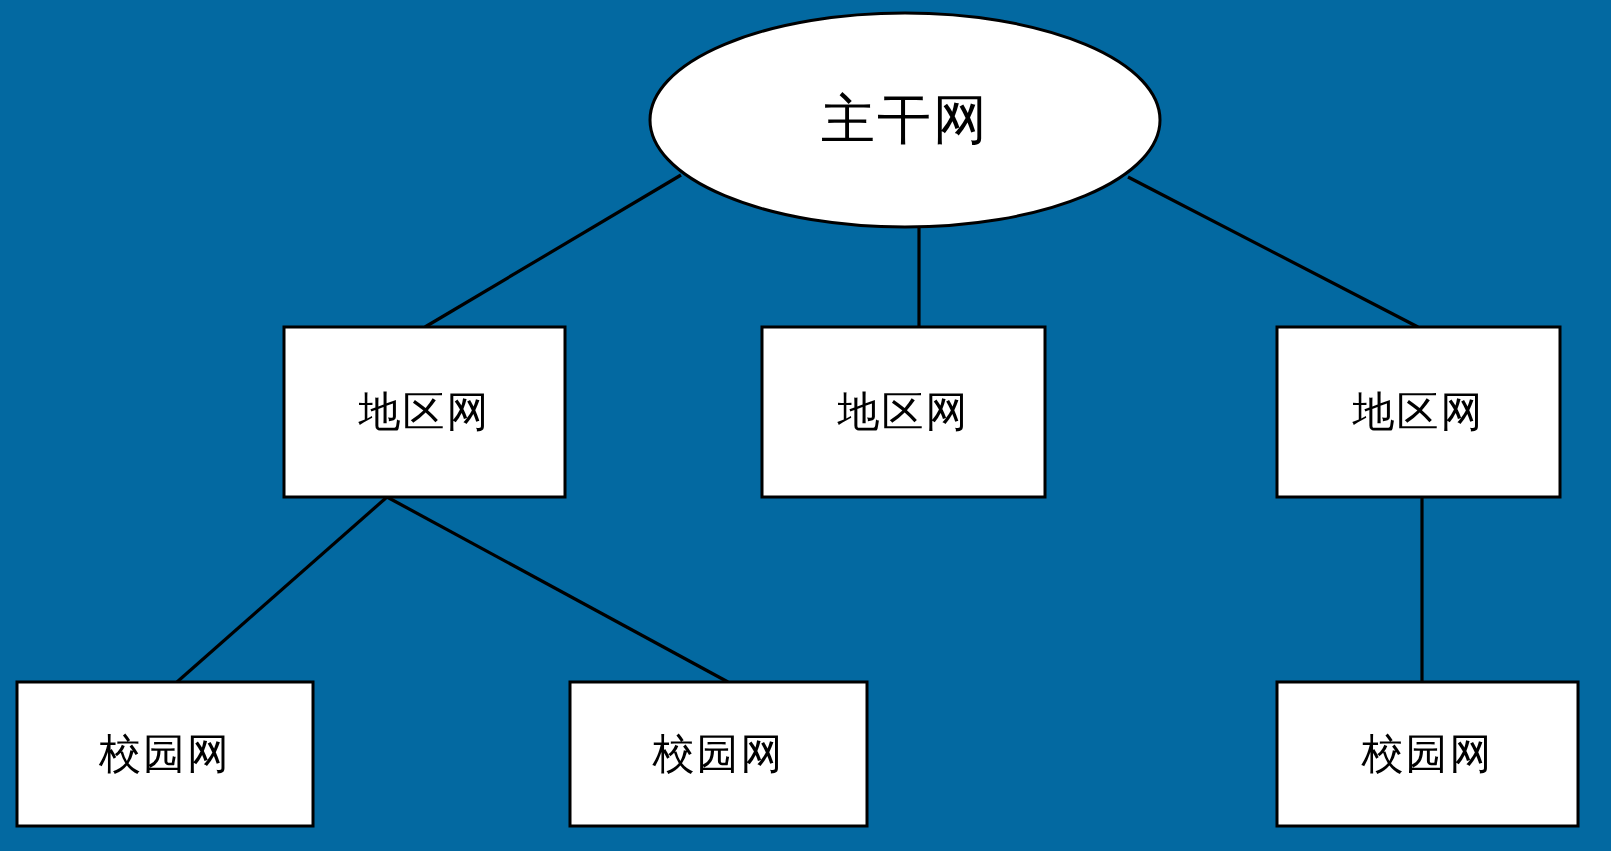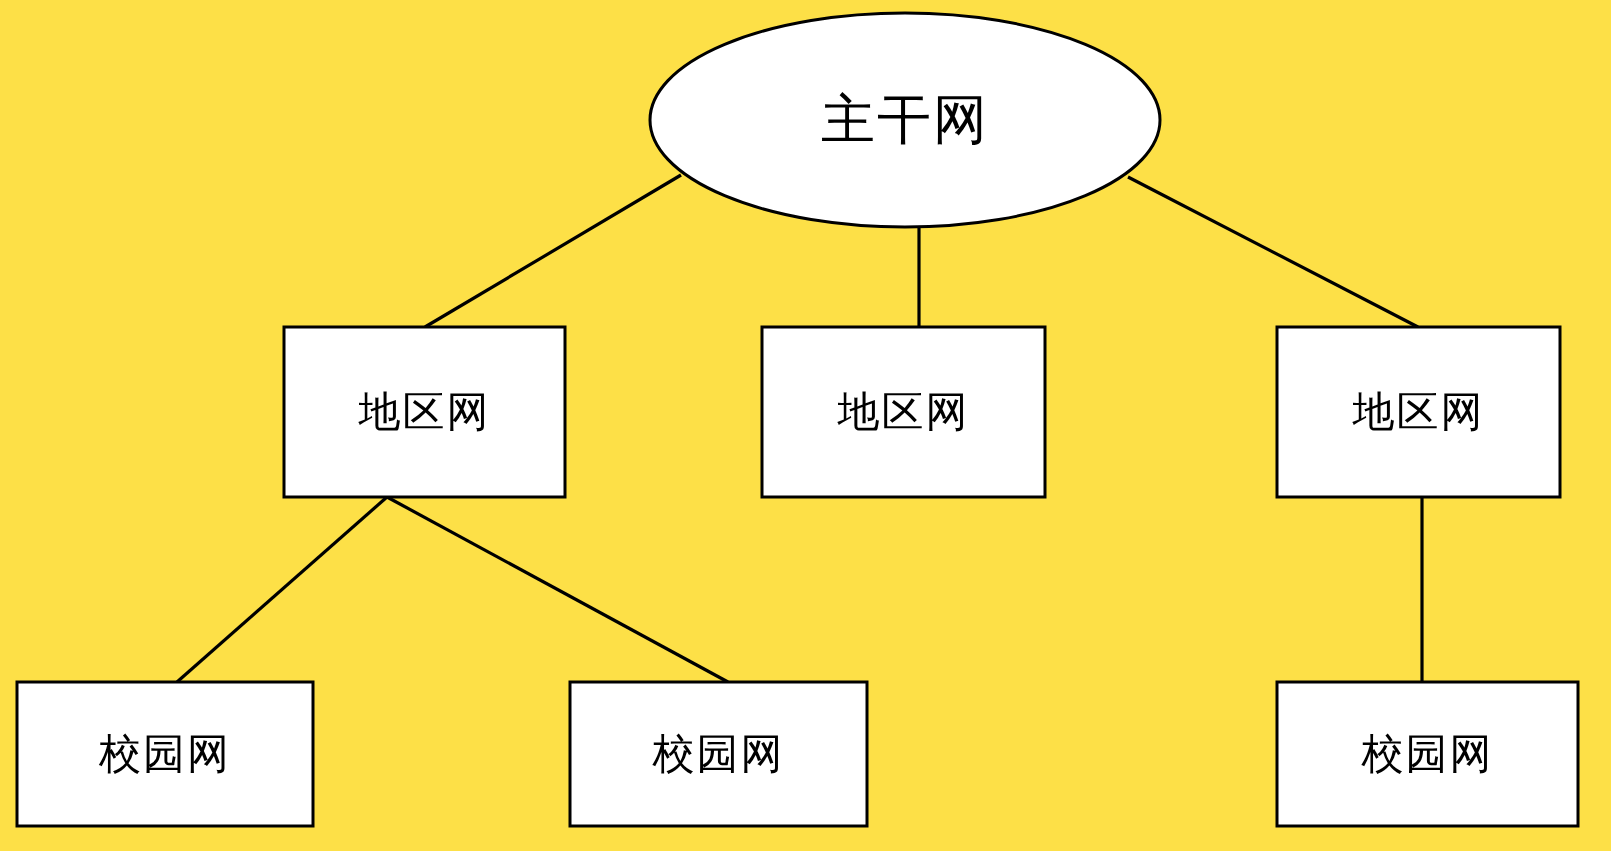"主干网" #diagram-root { background: #fde047 -> #0369a1 }
